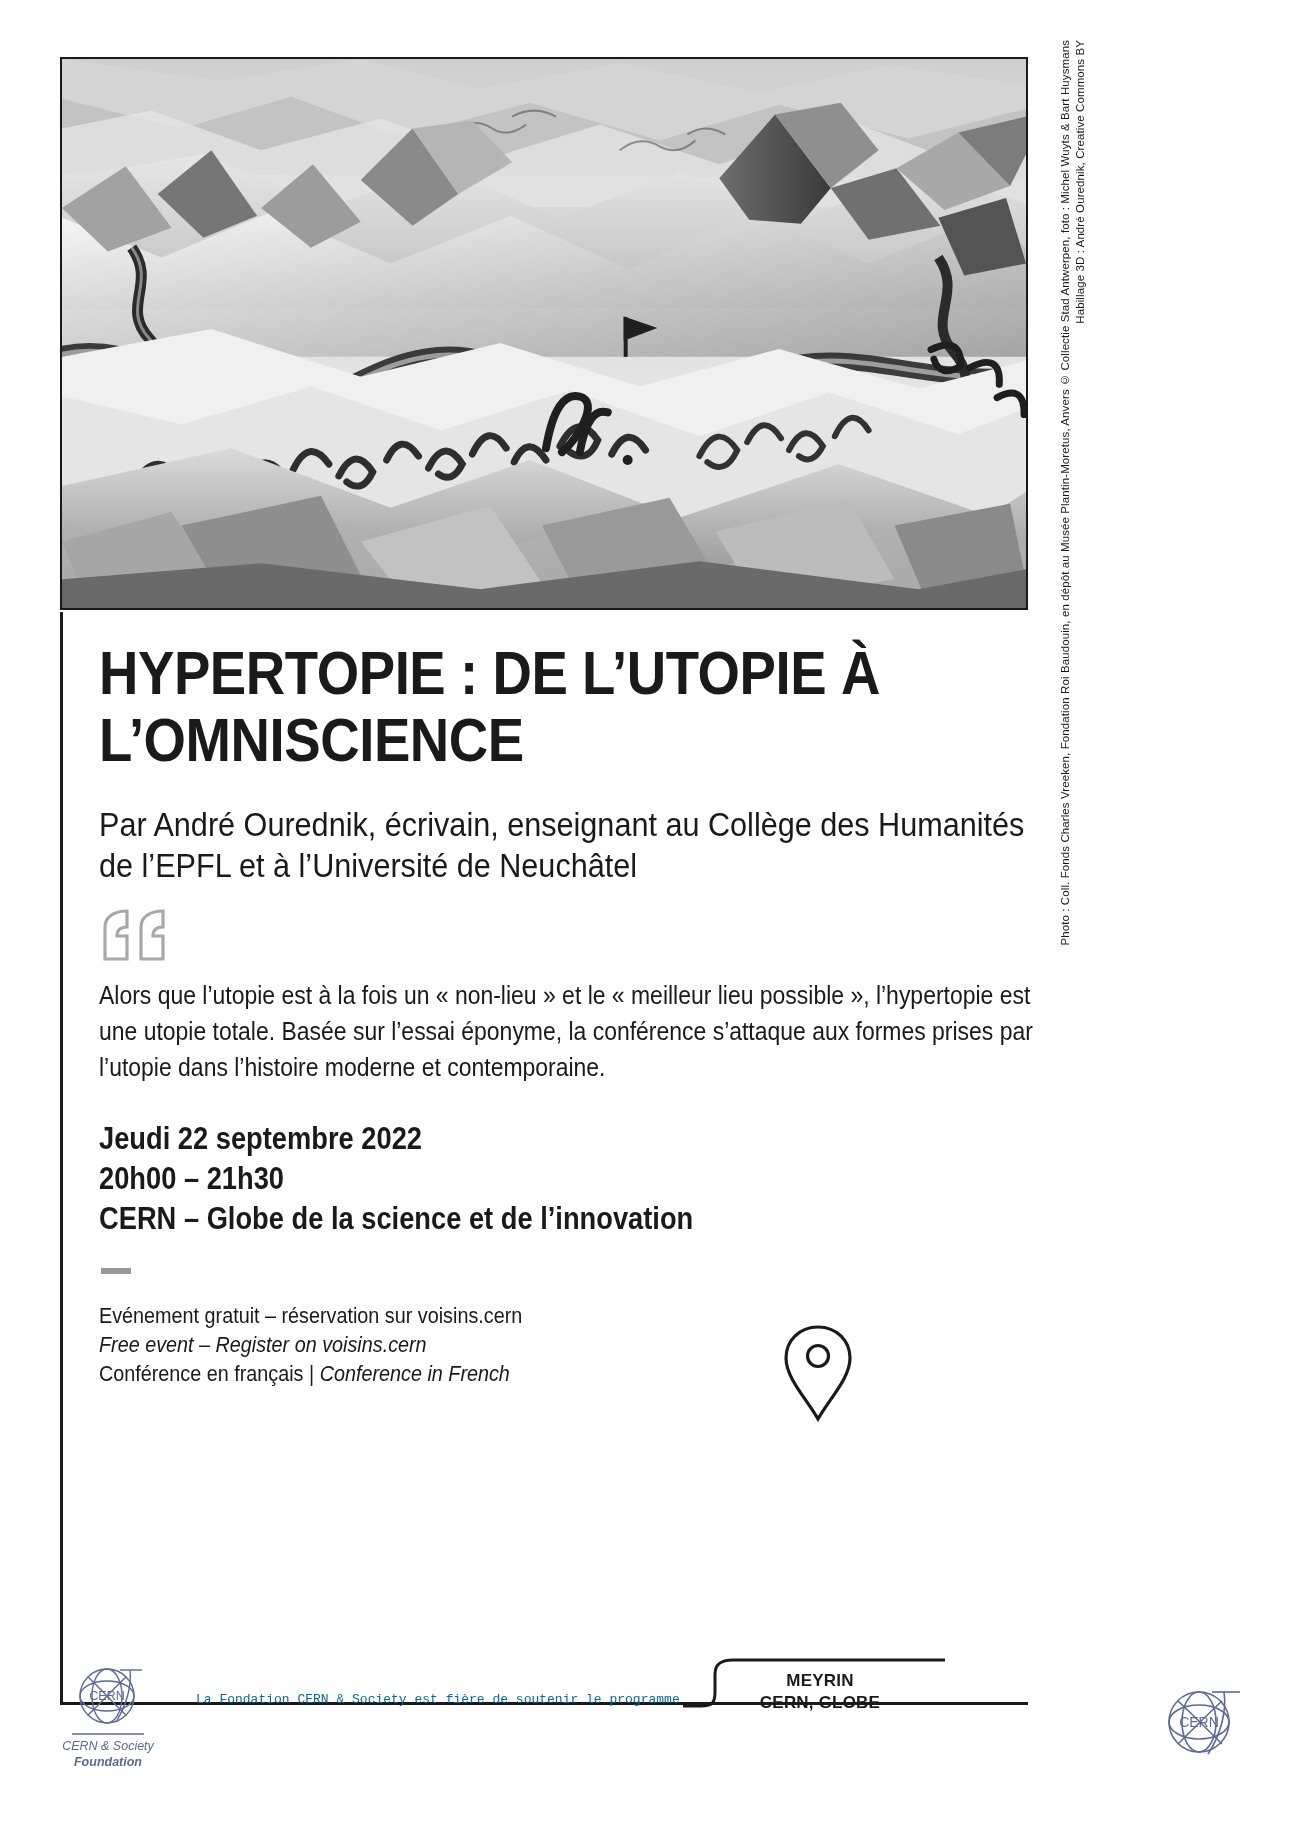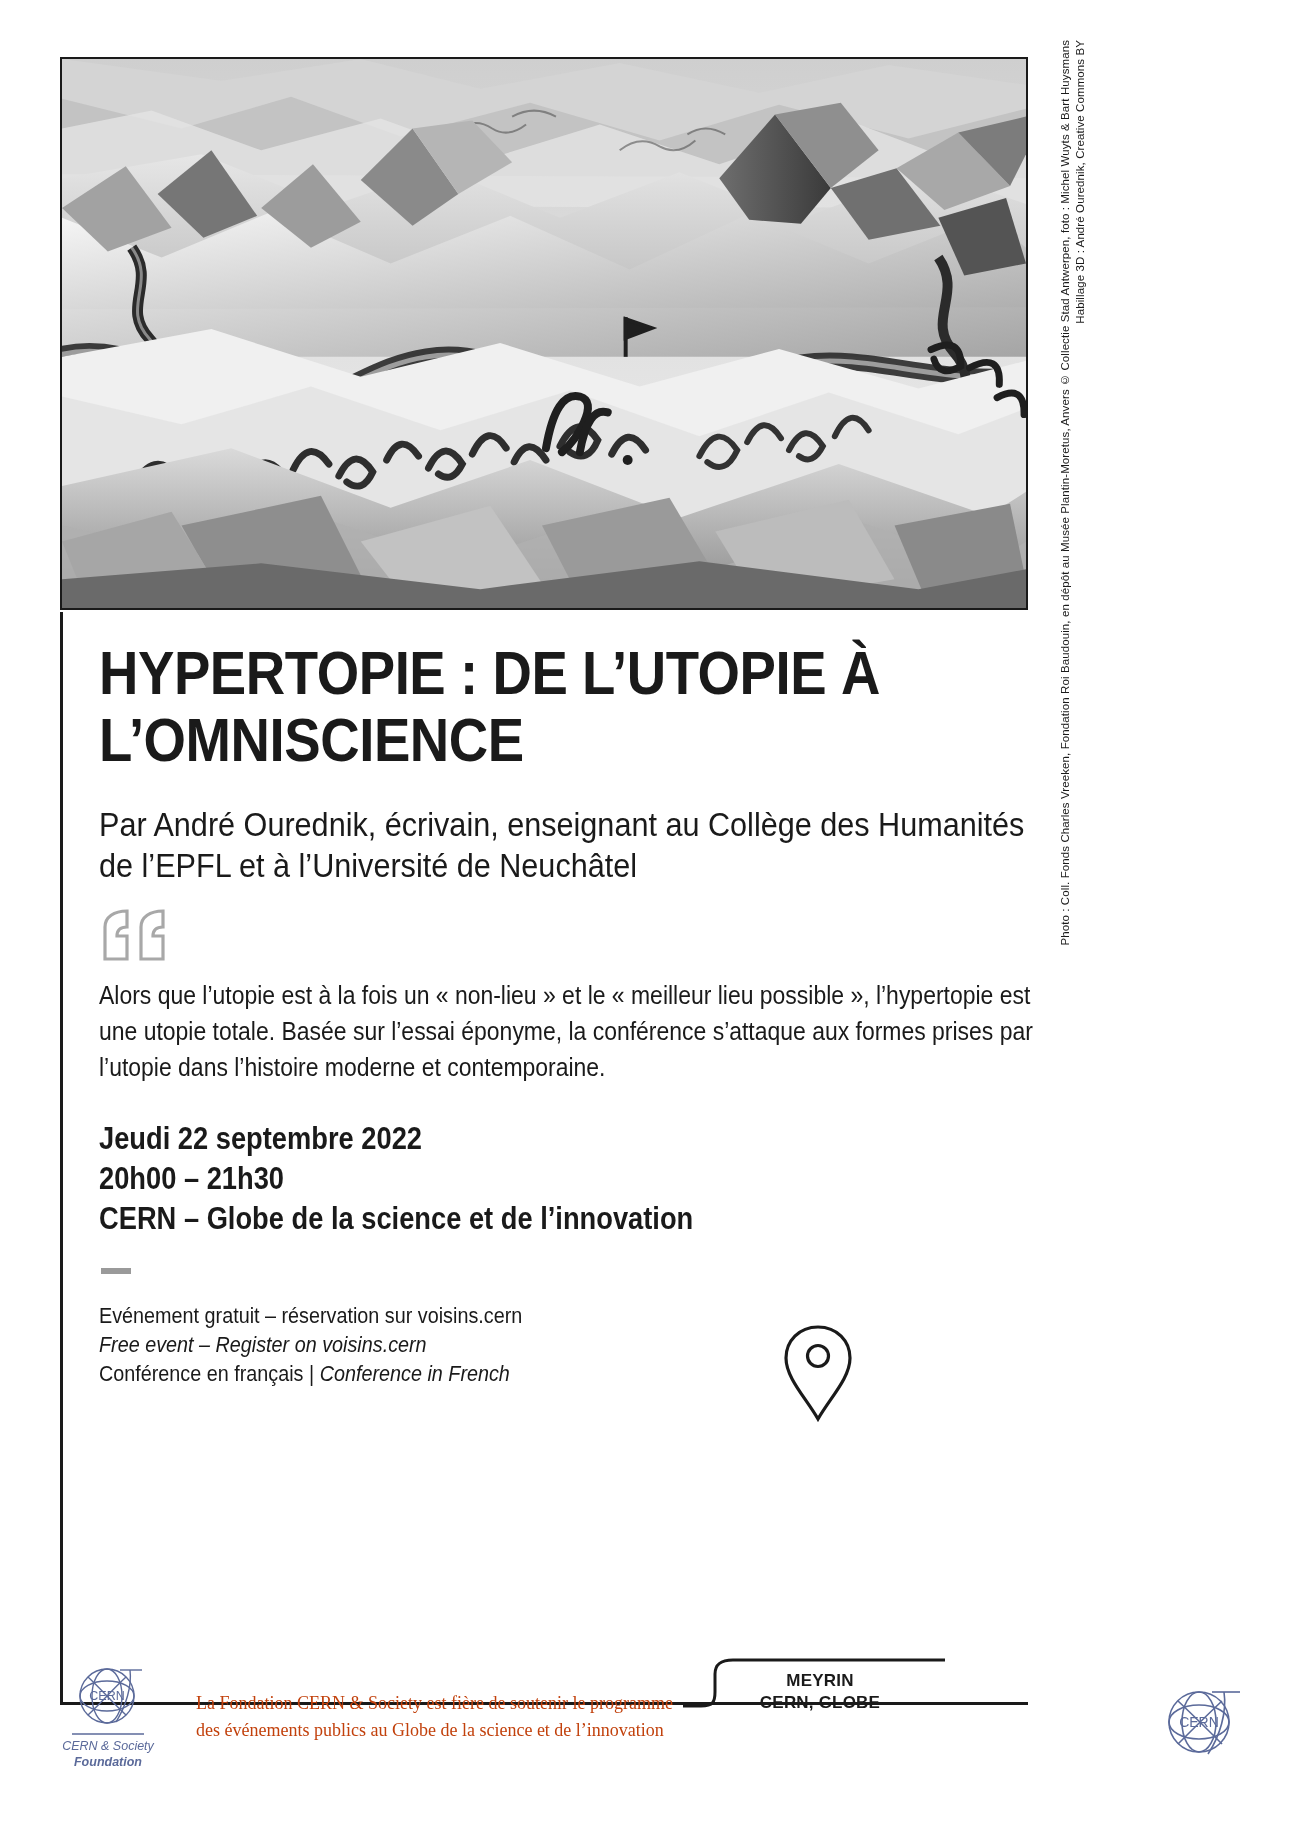"La Fondation CERN & Society" .footer-text { color: #c2410c -> #0369a1; font-family: Liberation Serif, serif -> Liberation Mono, monospace; font-size: 18px -> 13px }
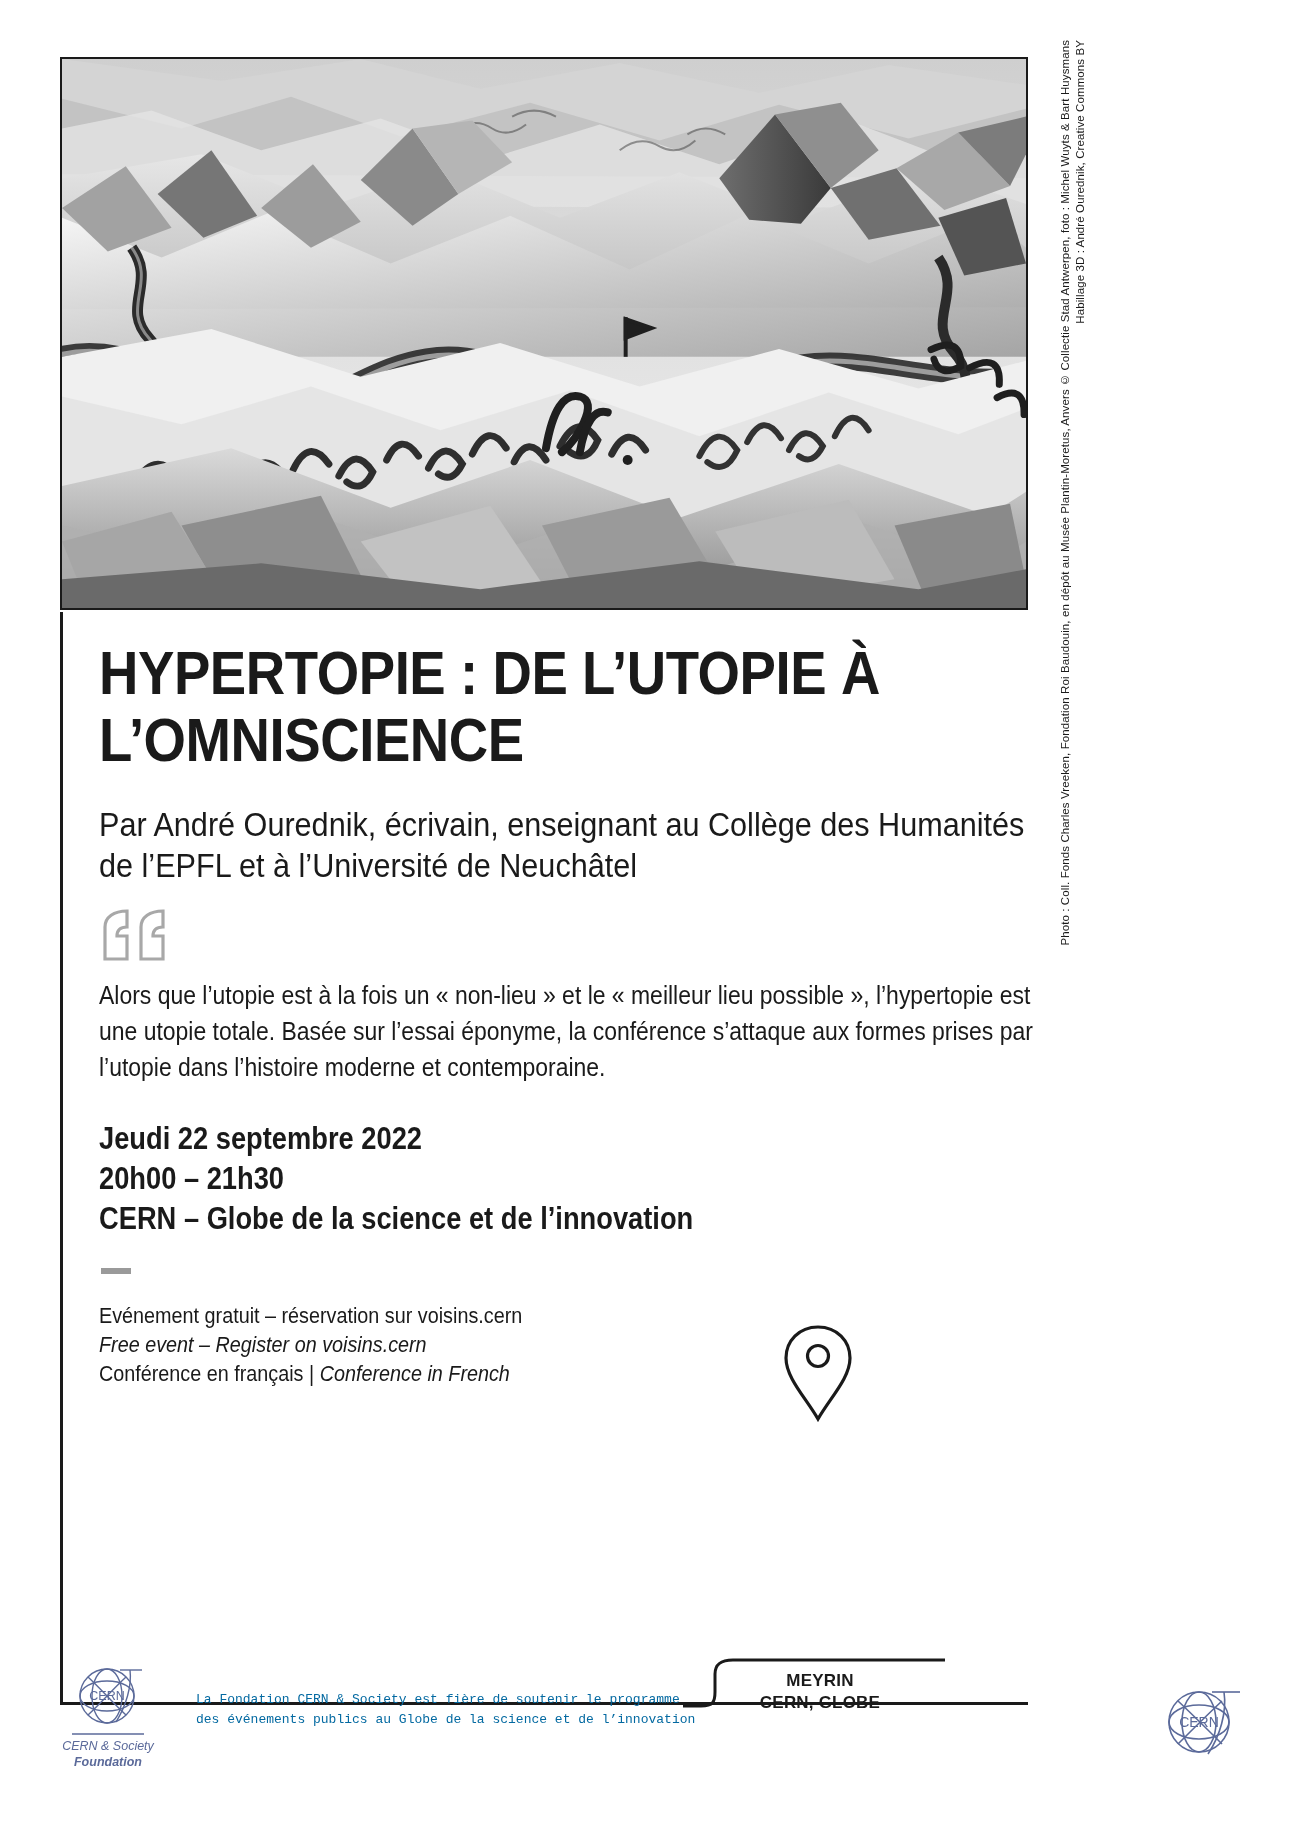"des événements publics au Globe" div { html: <div>des événements publics au Globe de la science et de l’innovation</div> -> none }
